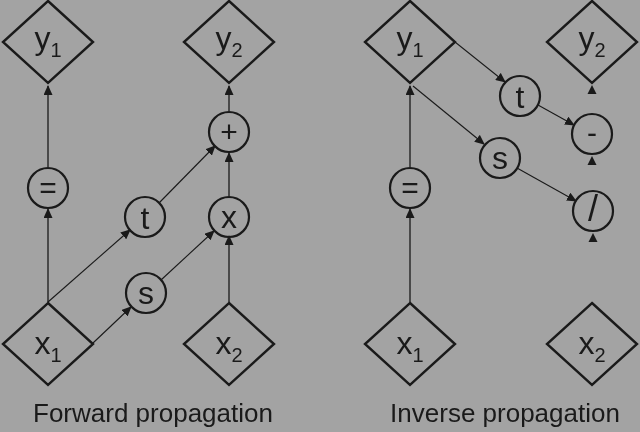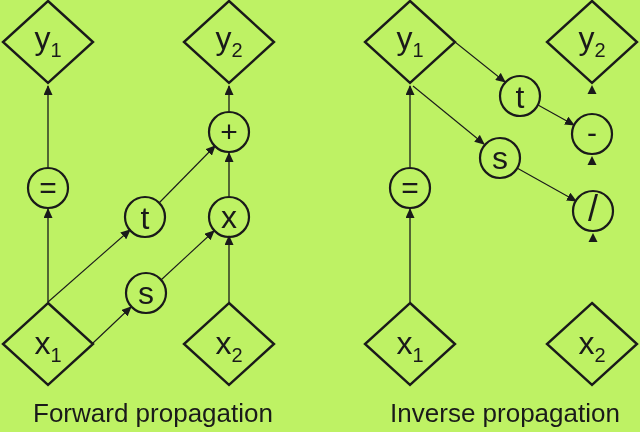"y1" .stage { background: #bef264 -> #a3a3a3 }
